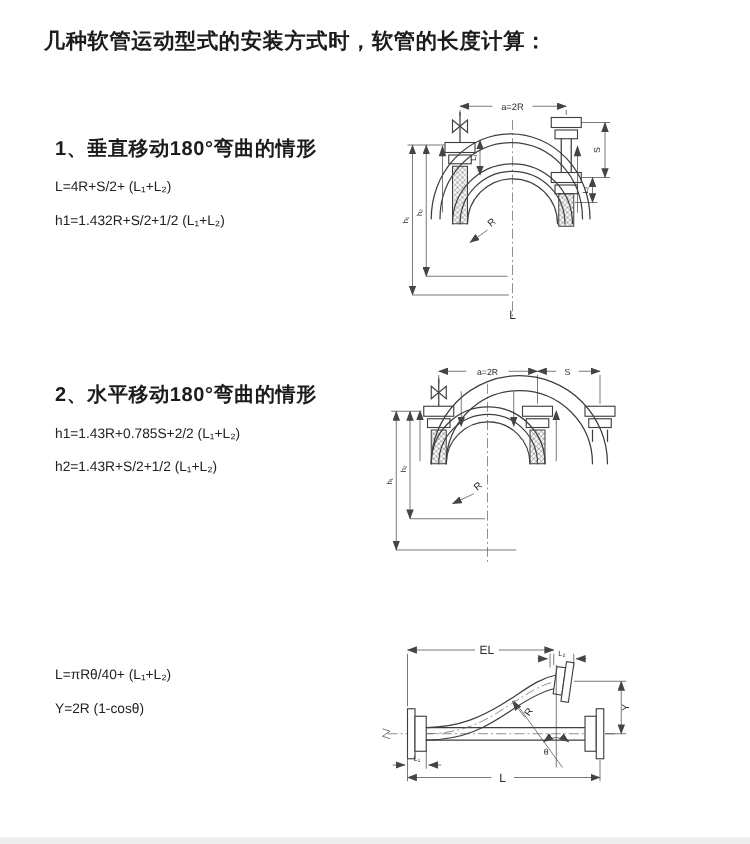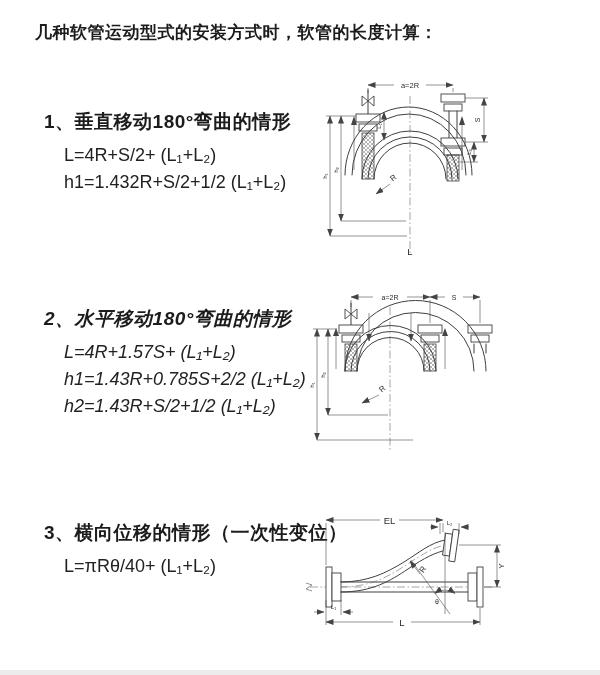"1、垂直移动180°弯曲的情形" .section .heading { font-size: 19px -> 16px }
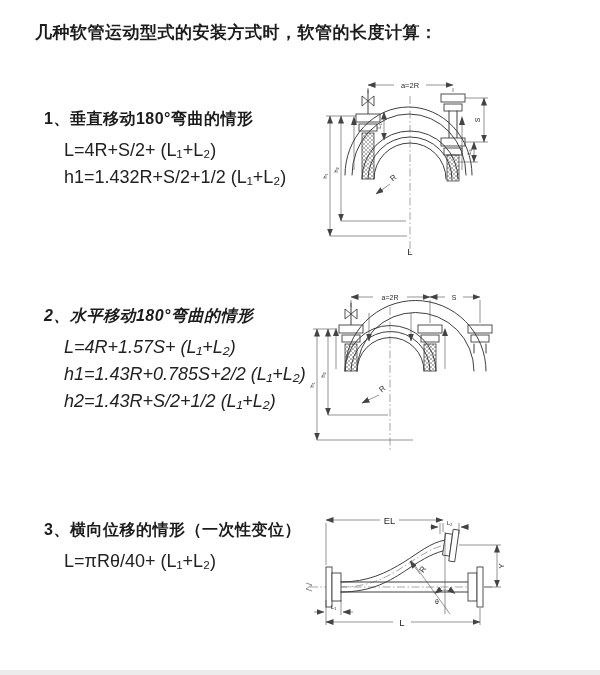"L=4R+S/2+ (L₁+L₂)" .section .formula { font-size: 18px -> 11px; margin-left: 20px -> none }
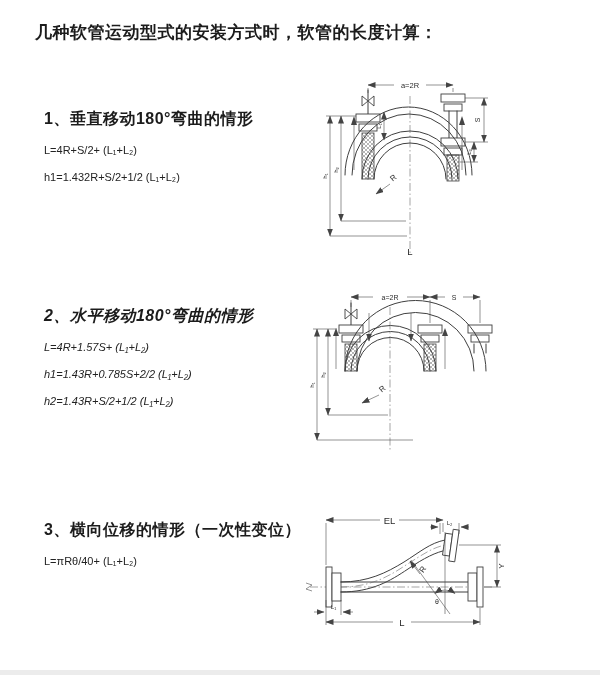"2、水平移动180°弯曲的情形" div.section { font-style: italic -> none }
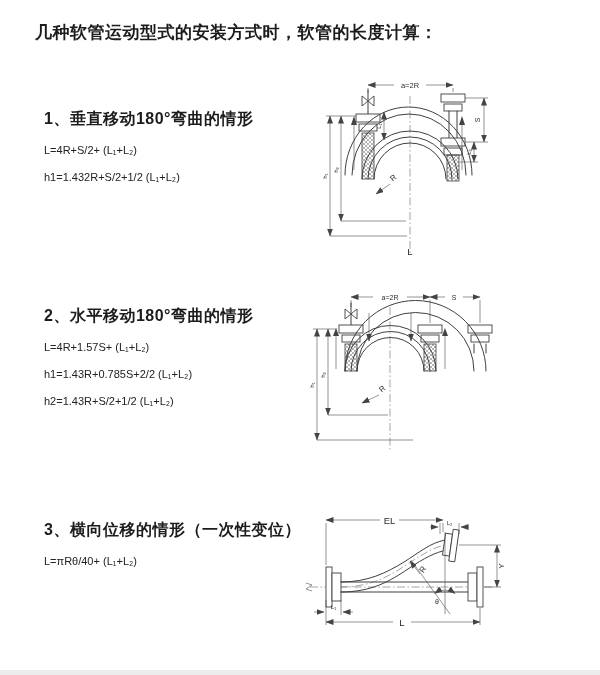"L=4R+1.57S+ (L₁+L₂)" div.formula { html: <div>L=4R+1.57S+ (L₁+L₂)</div> -> none }
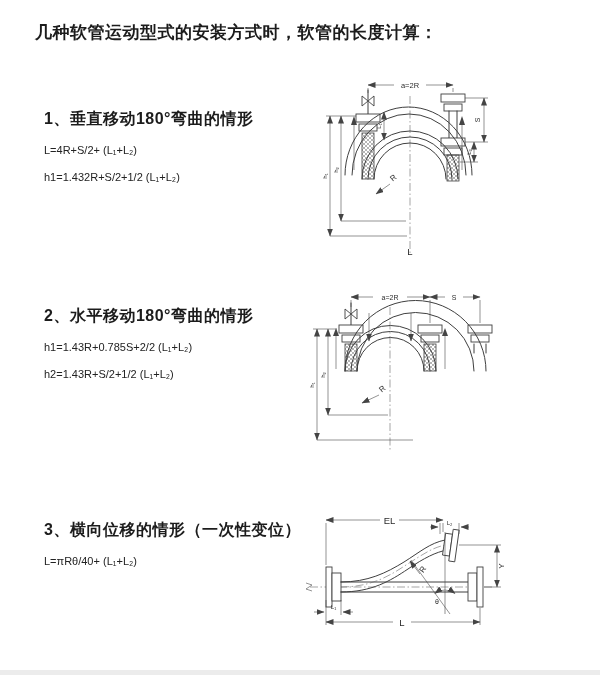"3、横向位移的情形（一次性变位）" div.heading { html: <div>3、横向位移的情形（一次性变位）</div> -> none }
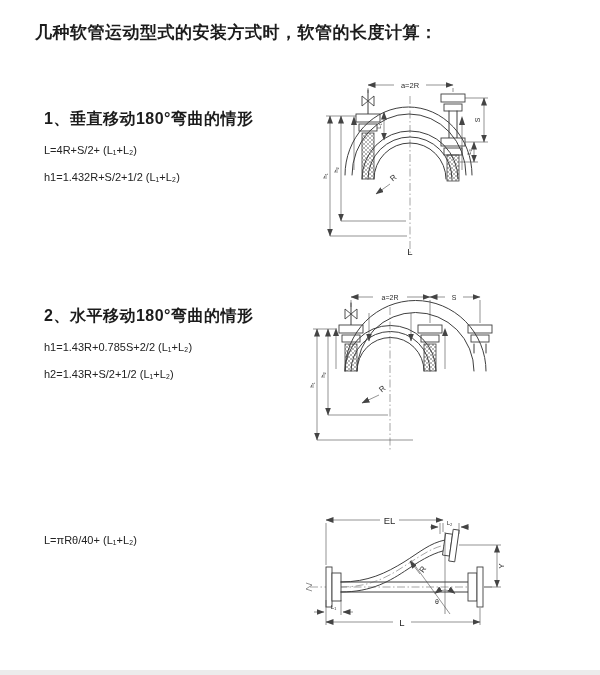"Y=2R (1-cosθ)" div.formula { html: none -> <div>Y=2R (1-cosθ)</div> }
